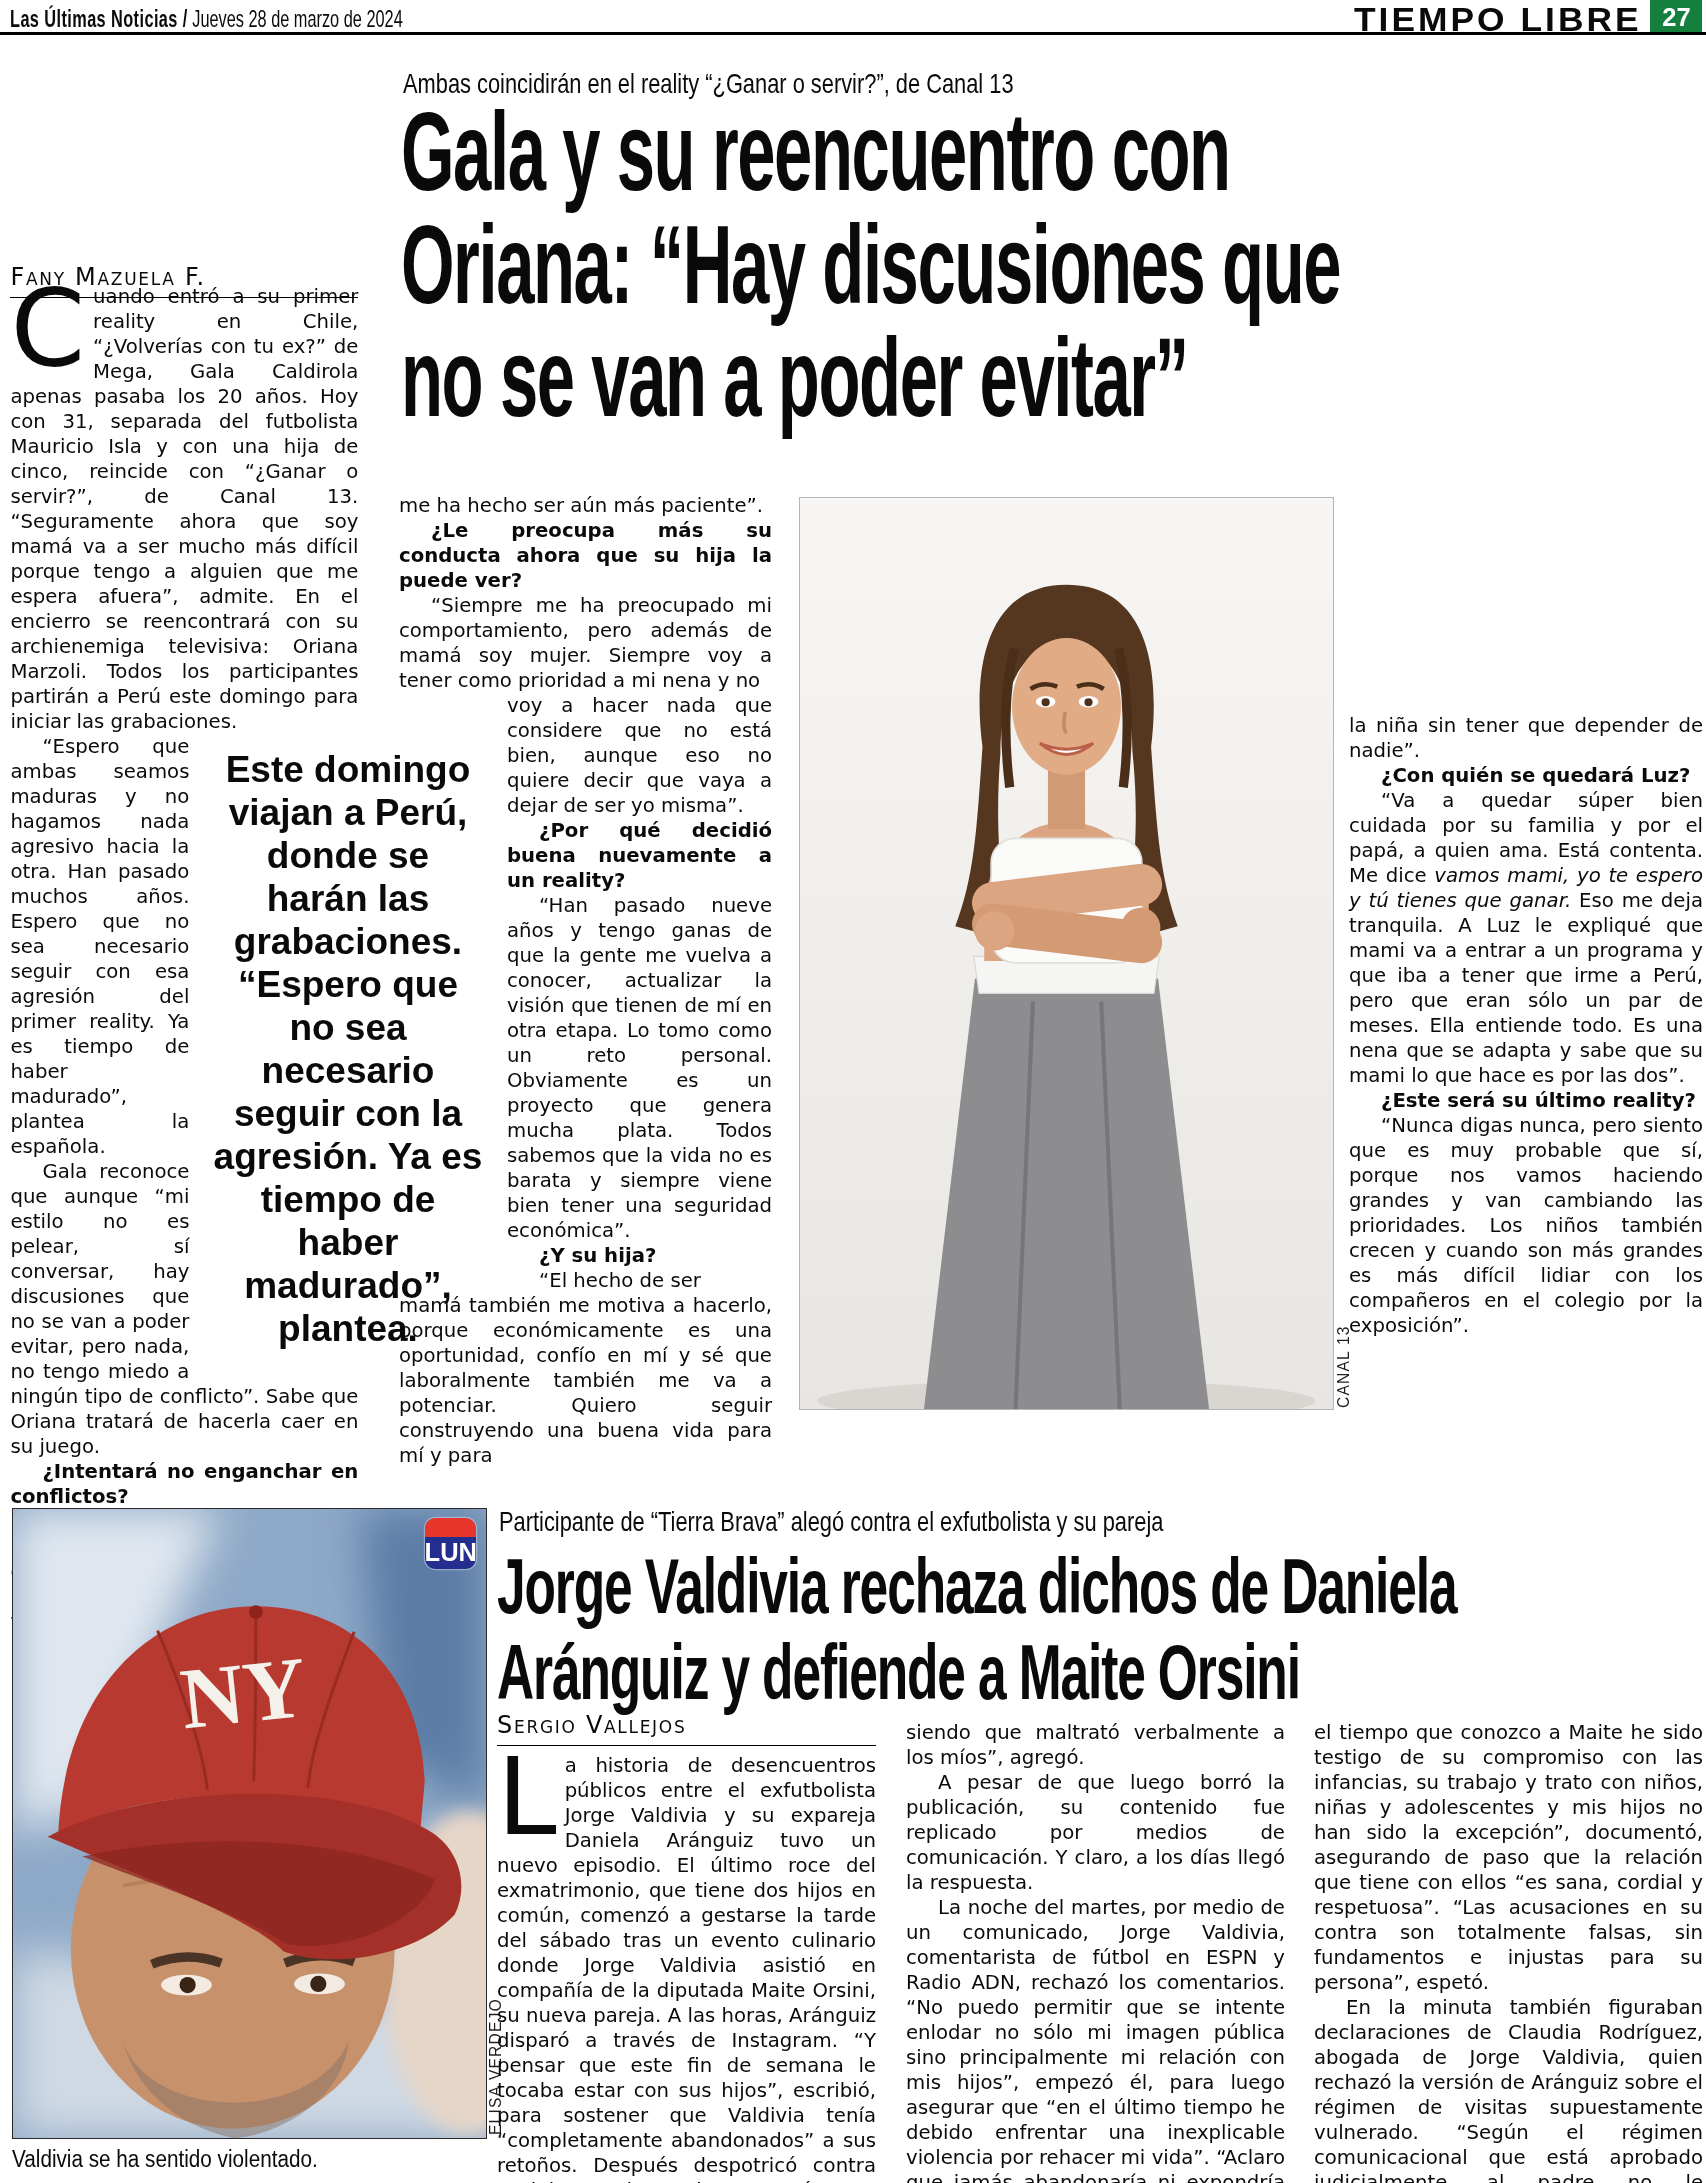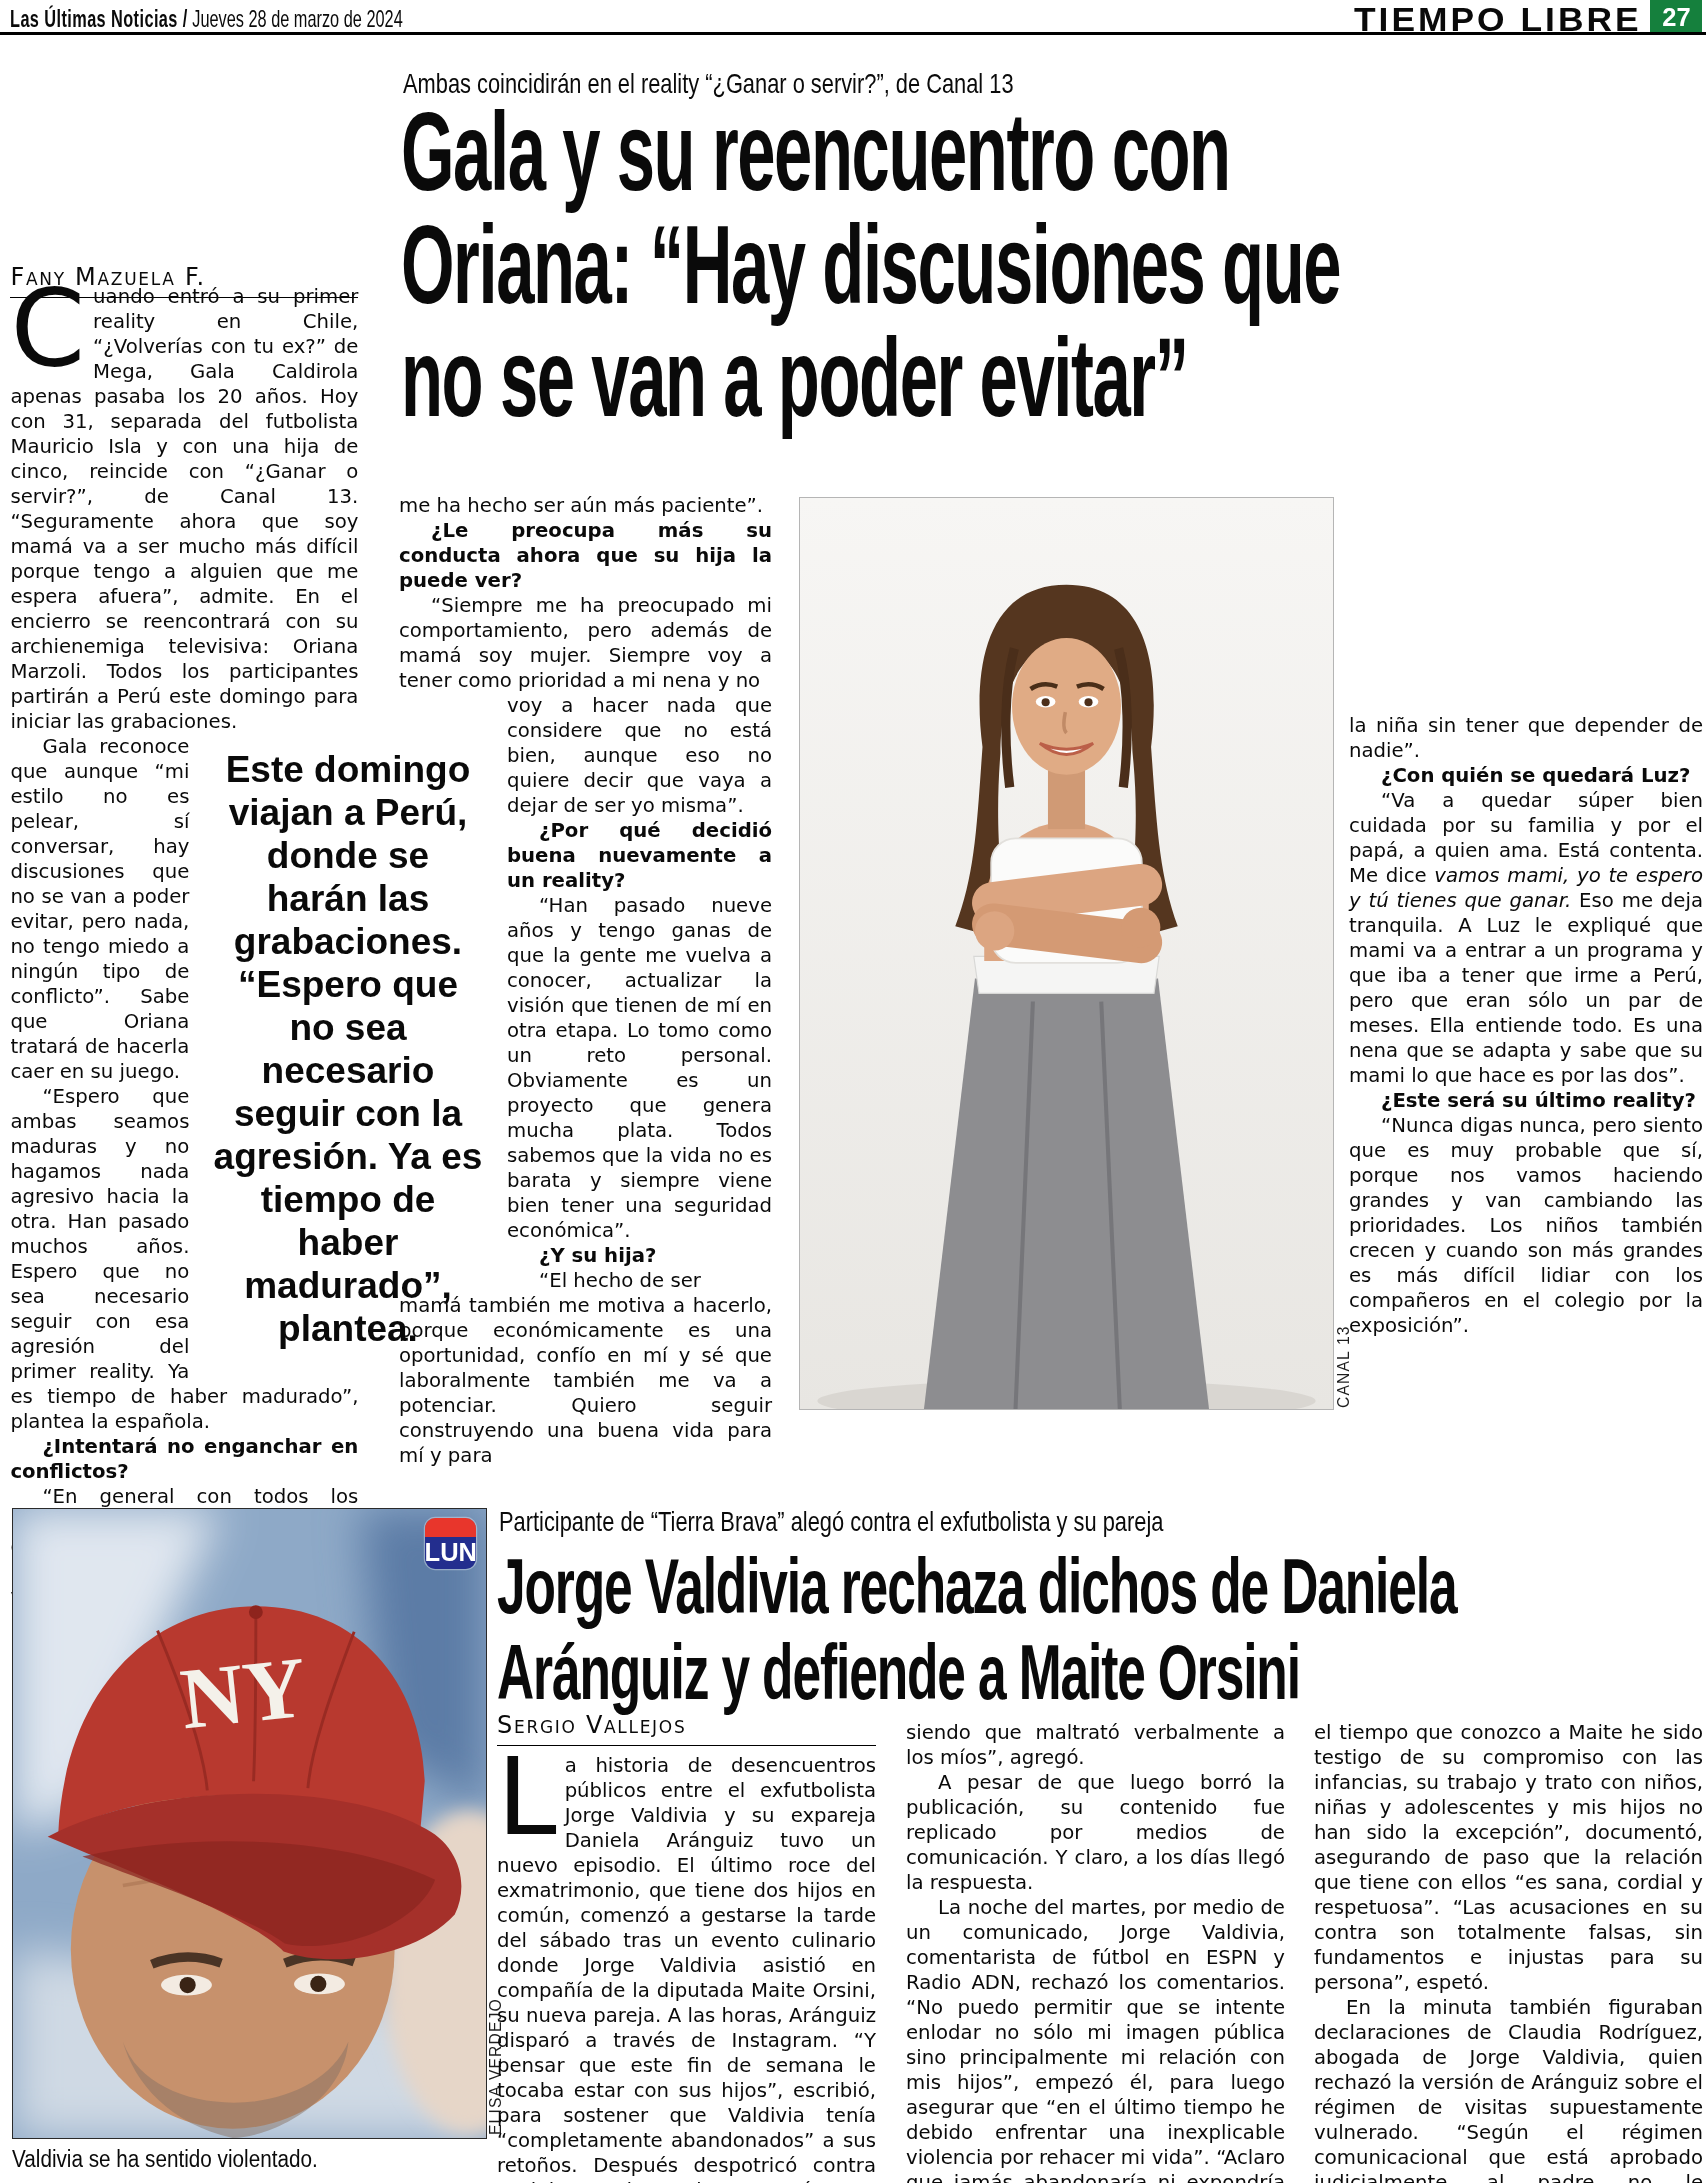"Gala reconoce que aunque “mi" p.bt { order: before "“Espero que ambas seamos maduras" -> after "“Espero que ambas seamos maduras" }
